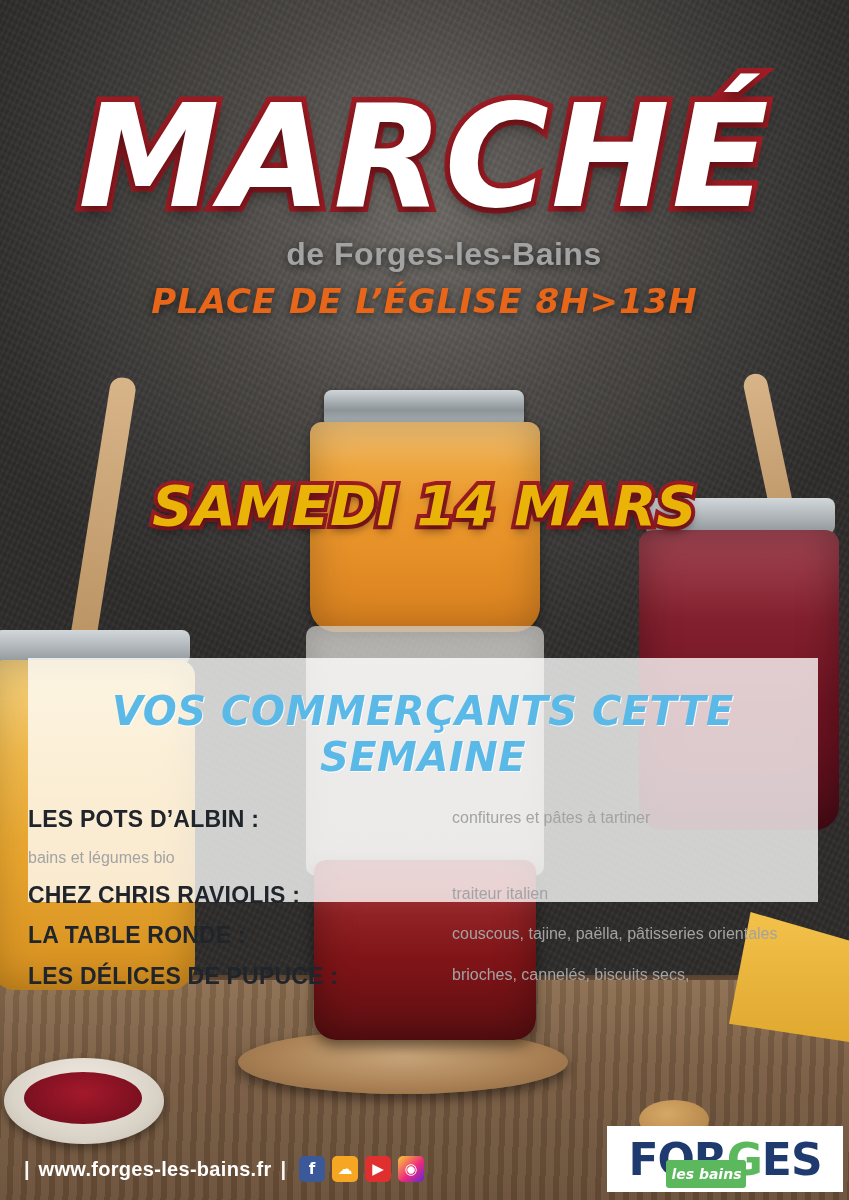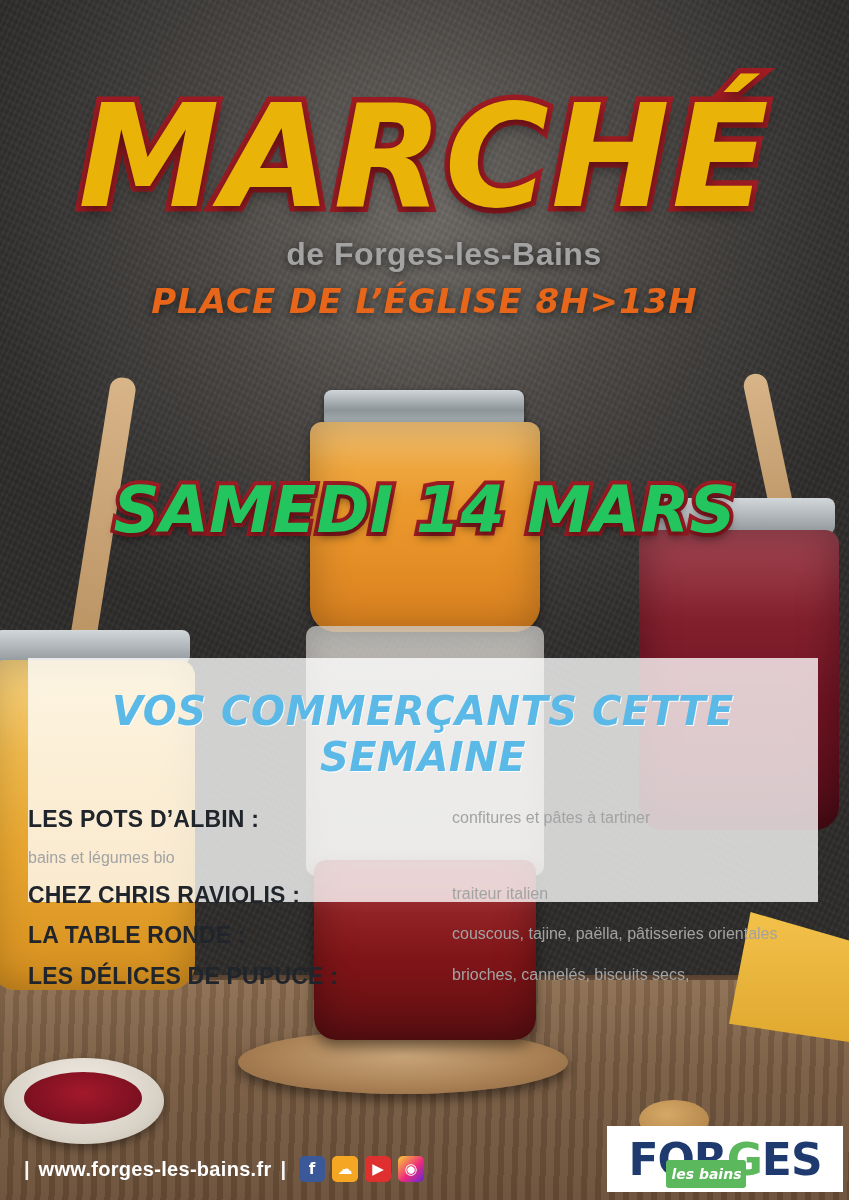"MARCHÉ" .marche { color: #eab308 -> #ffffff }
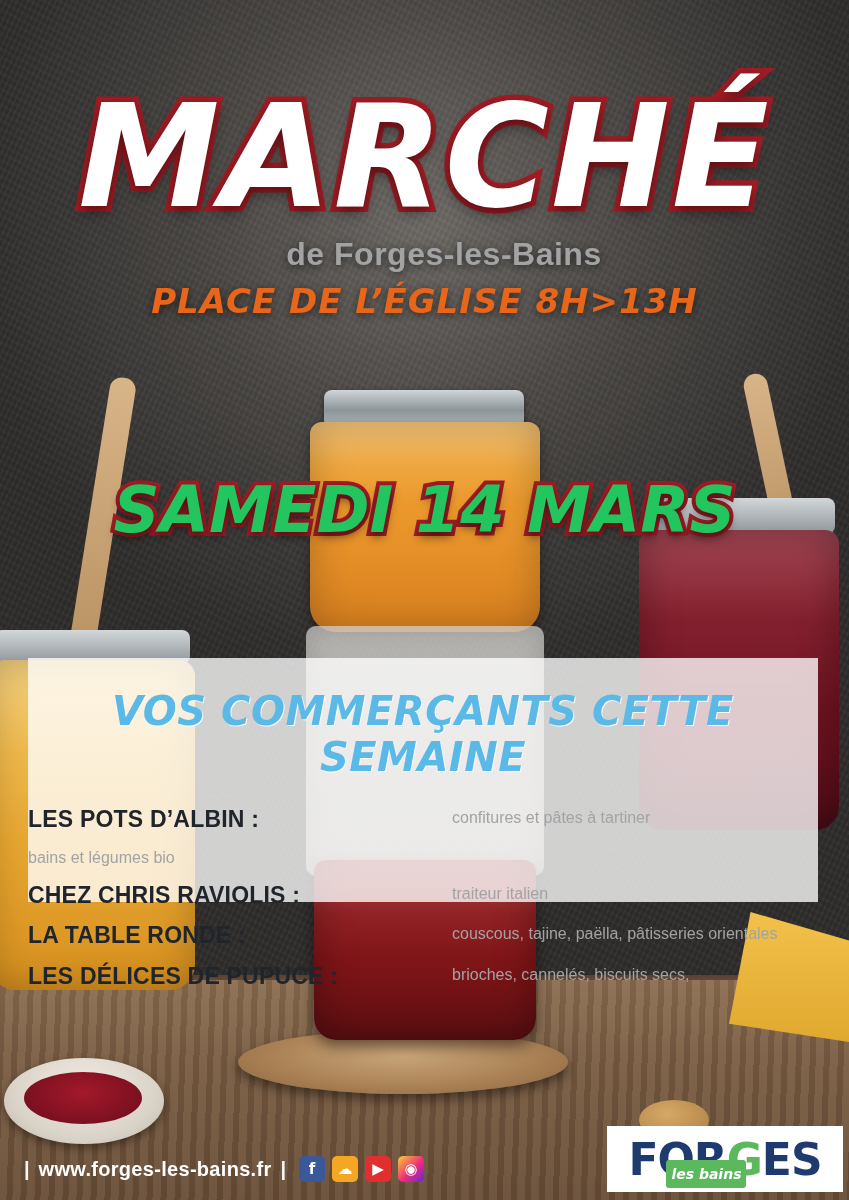"SAMEDI 14 MARS" .date { color: #22c55e -> #eab308; font-size: 64px -> 56px }
